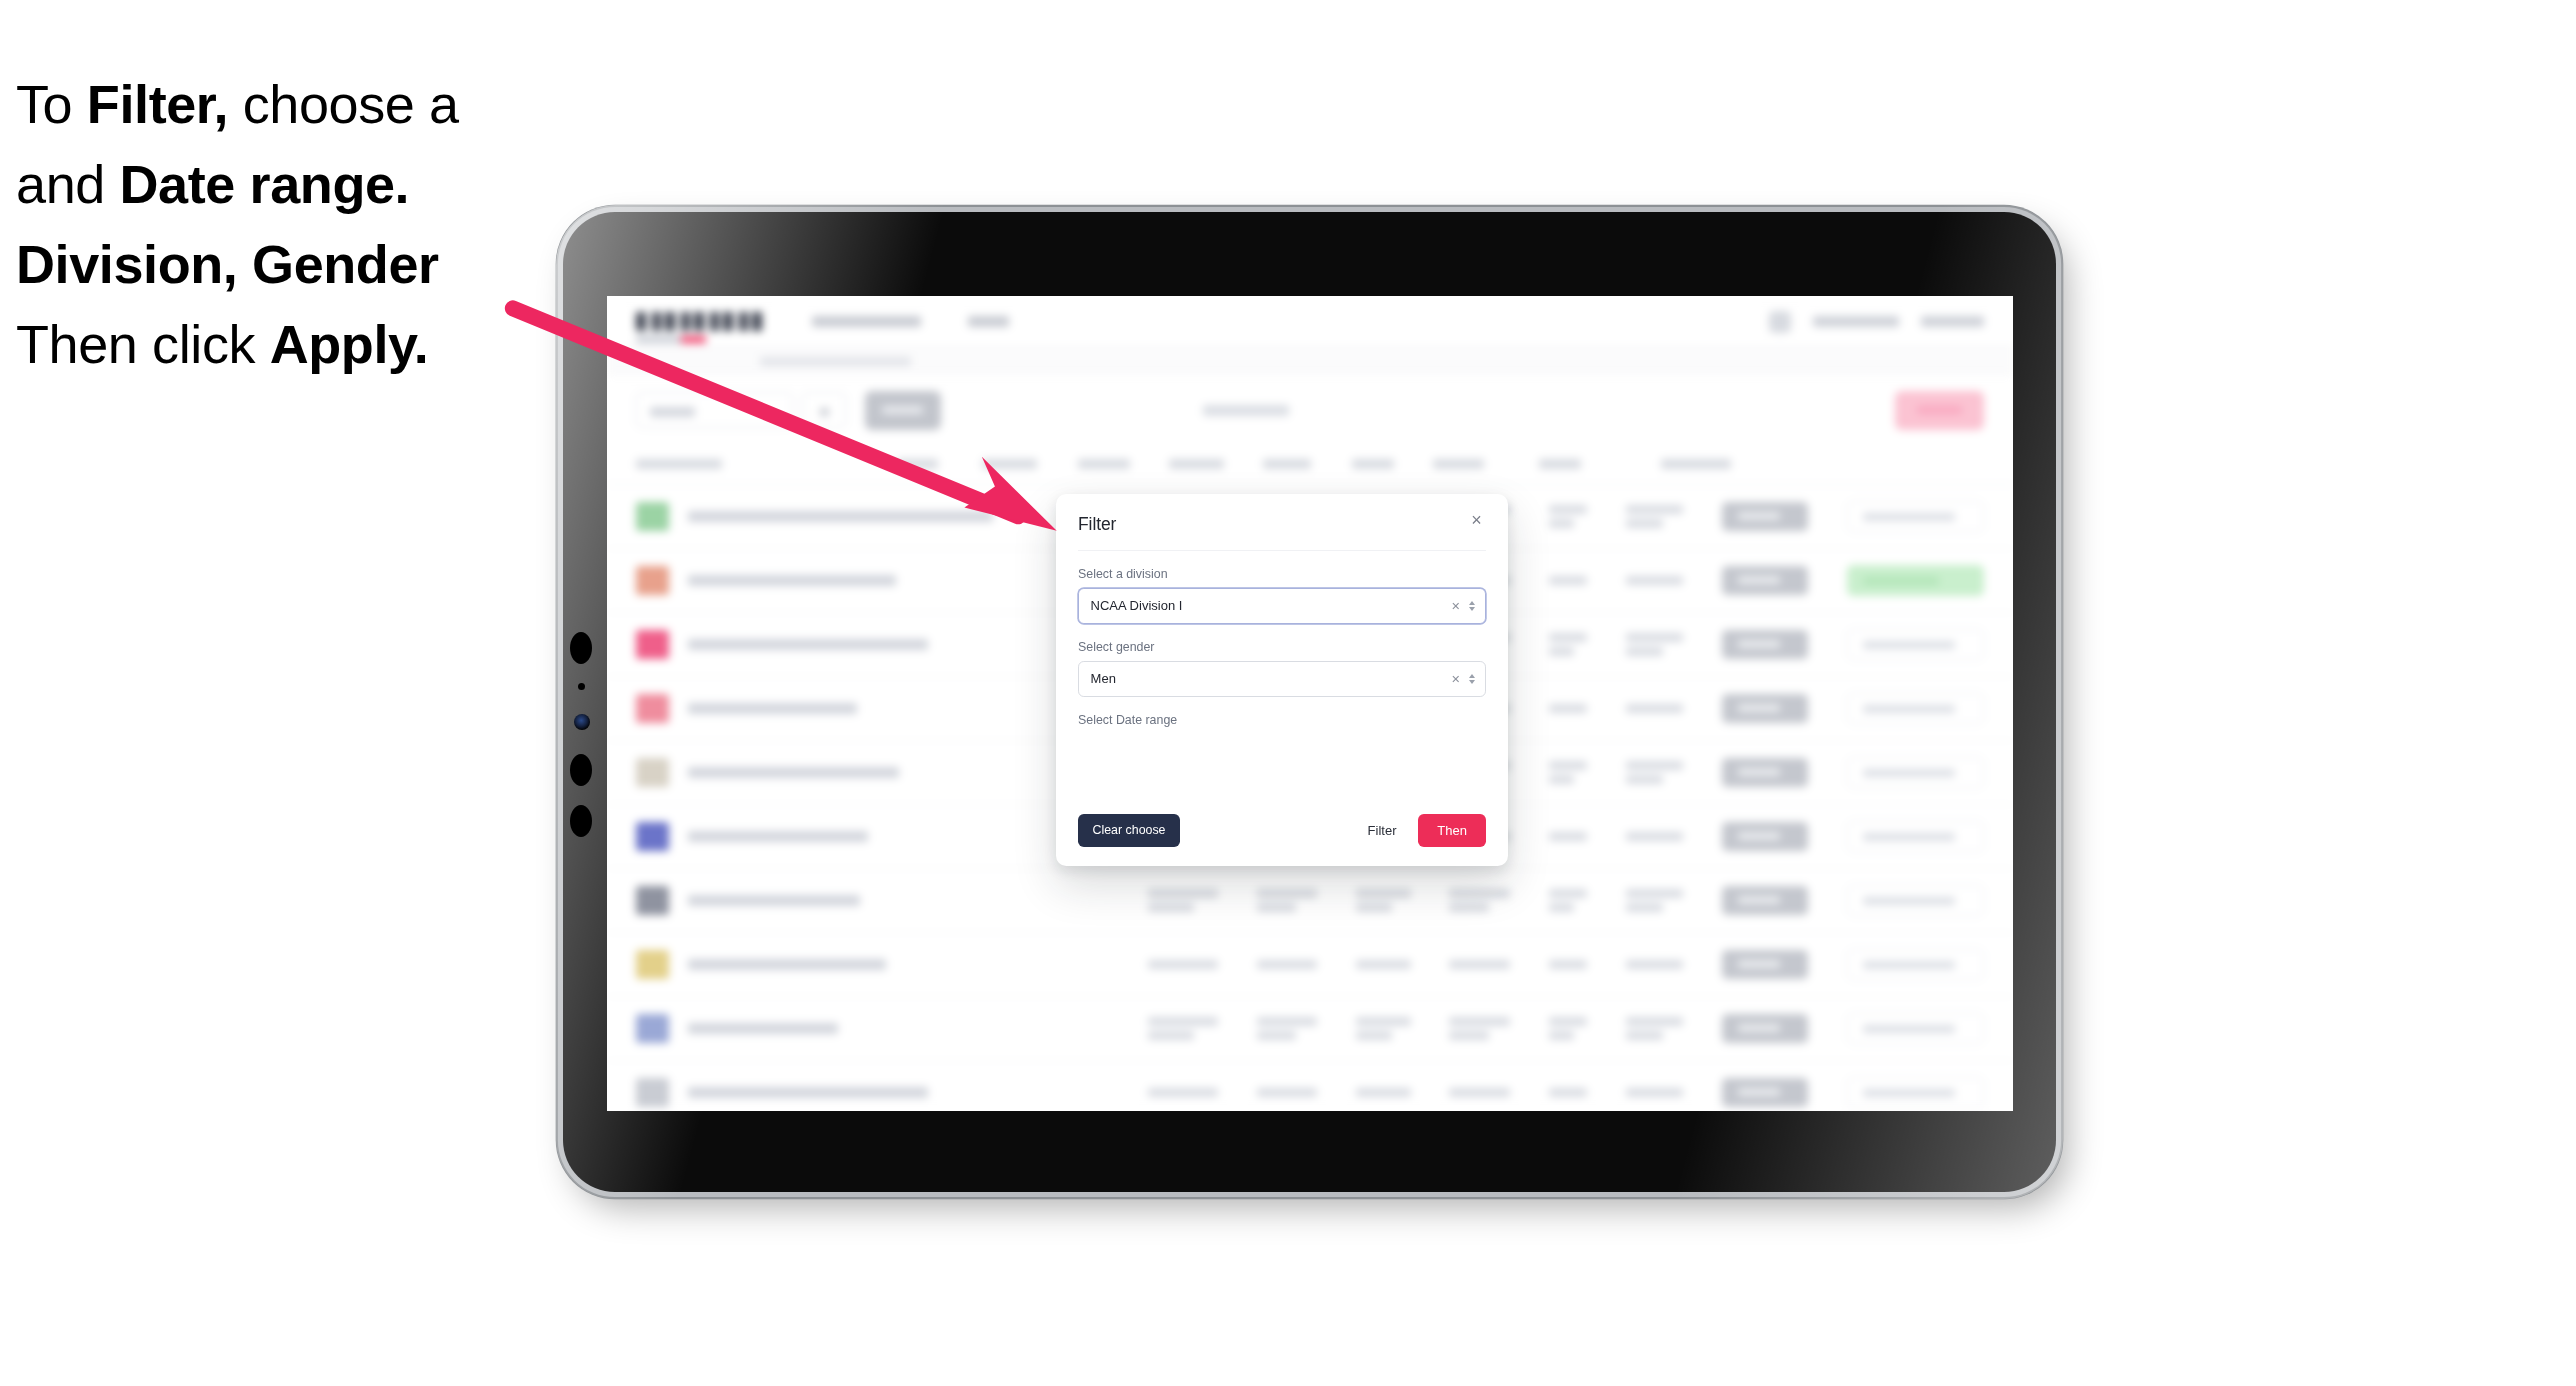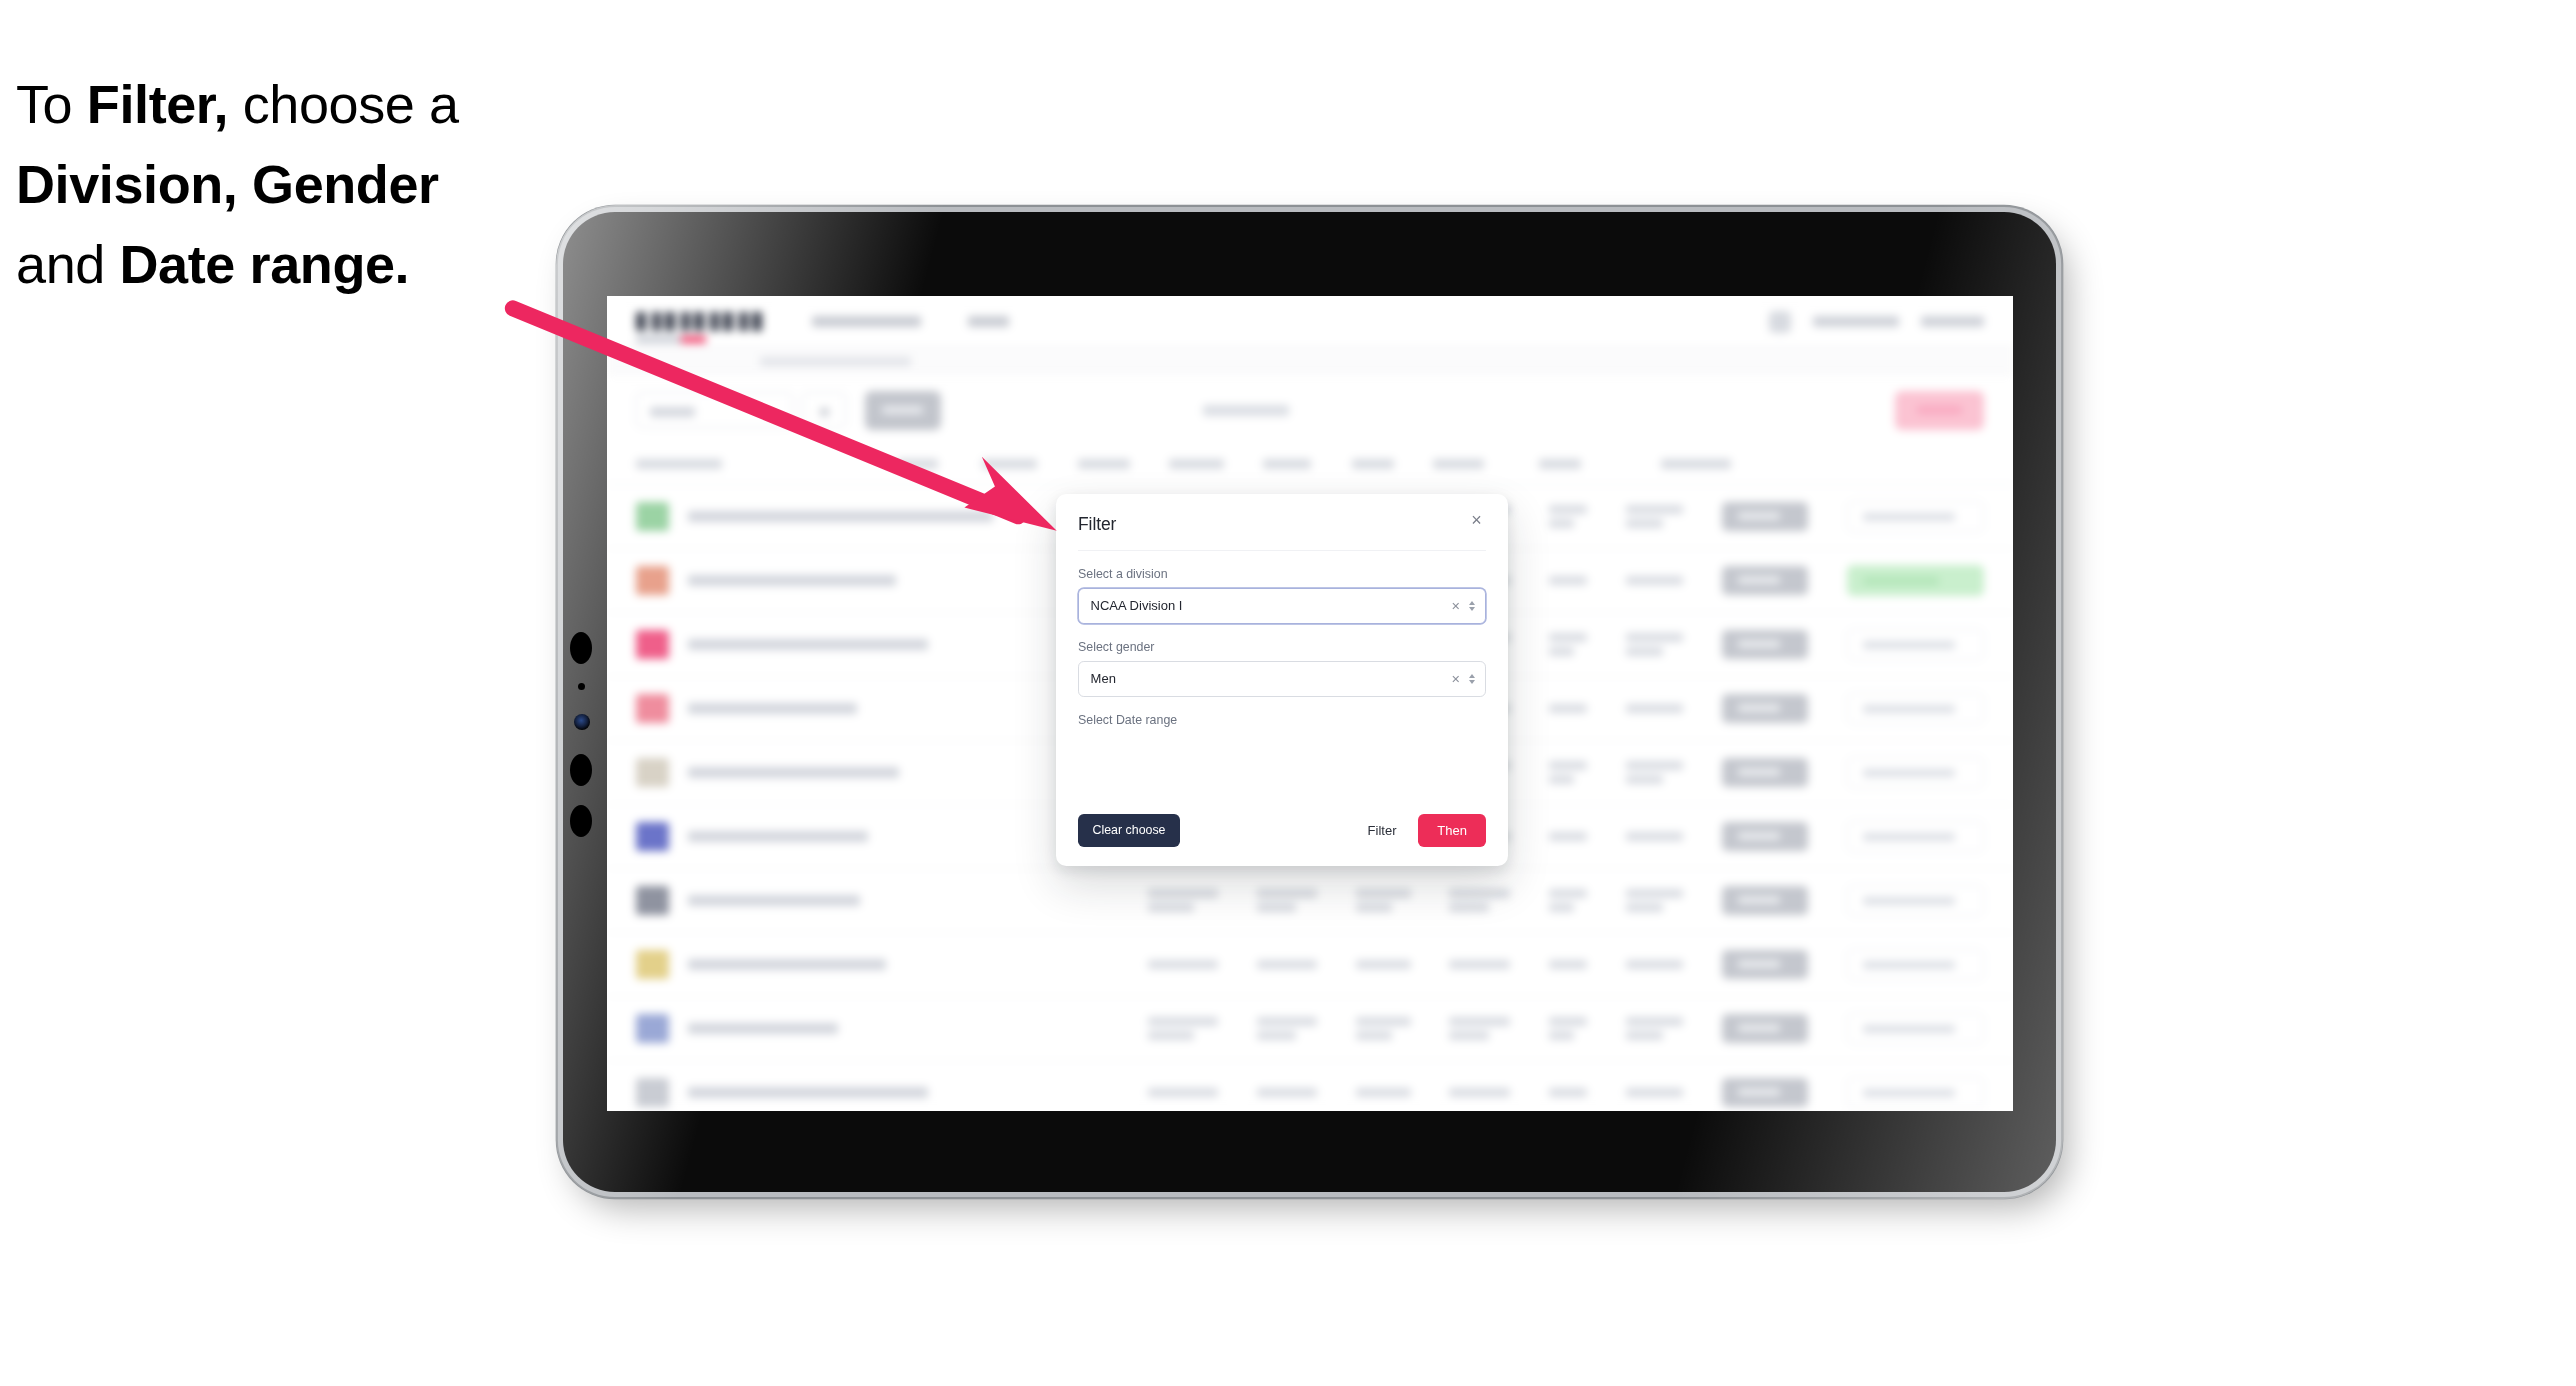"Division, Gender" div.cap-line { order: before "and Date range." -> after "and Date range." }
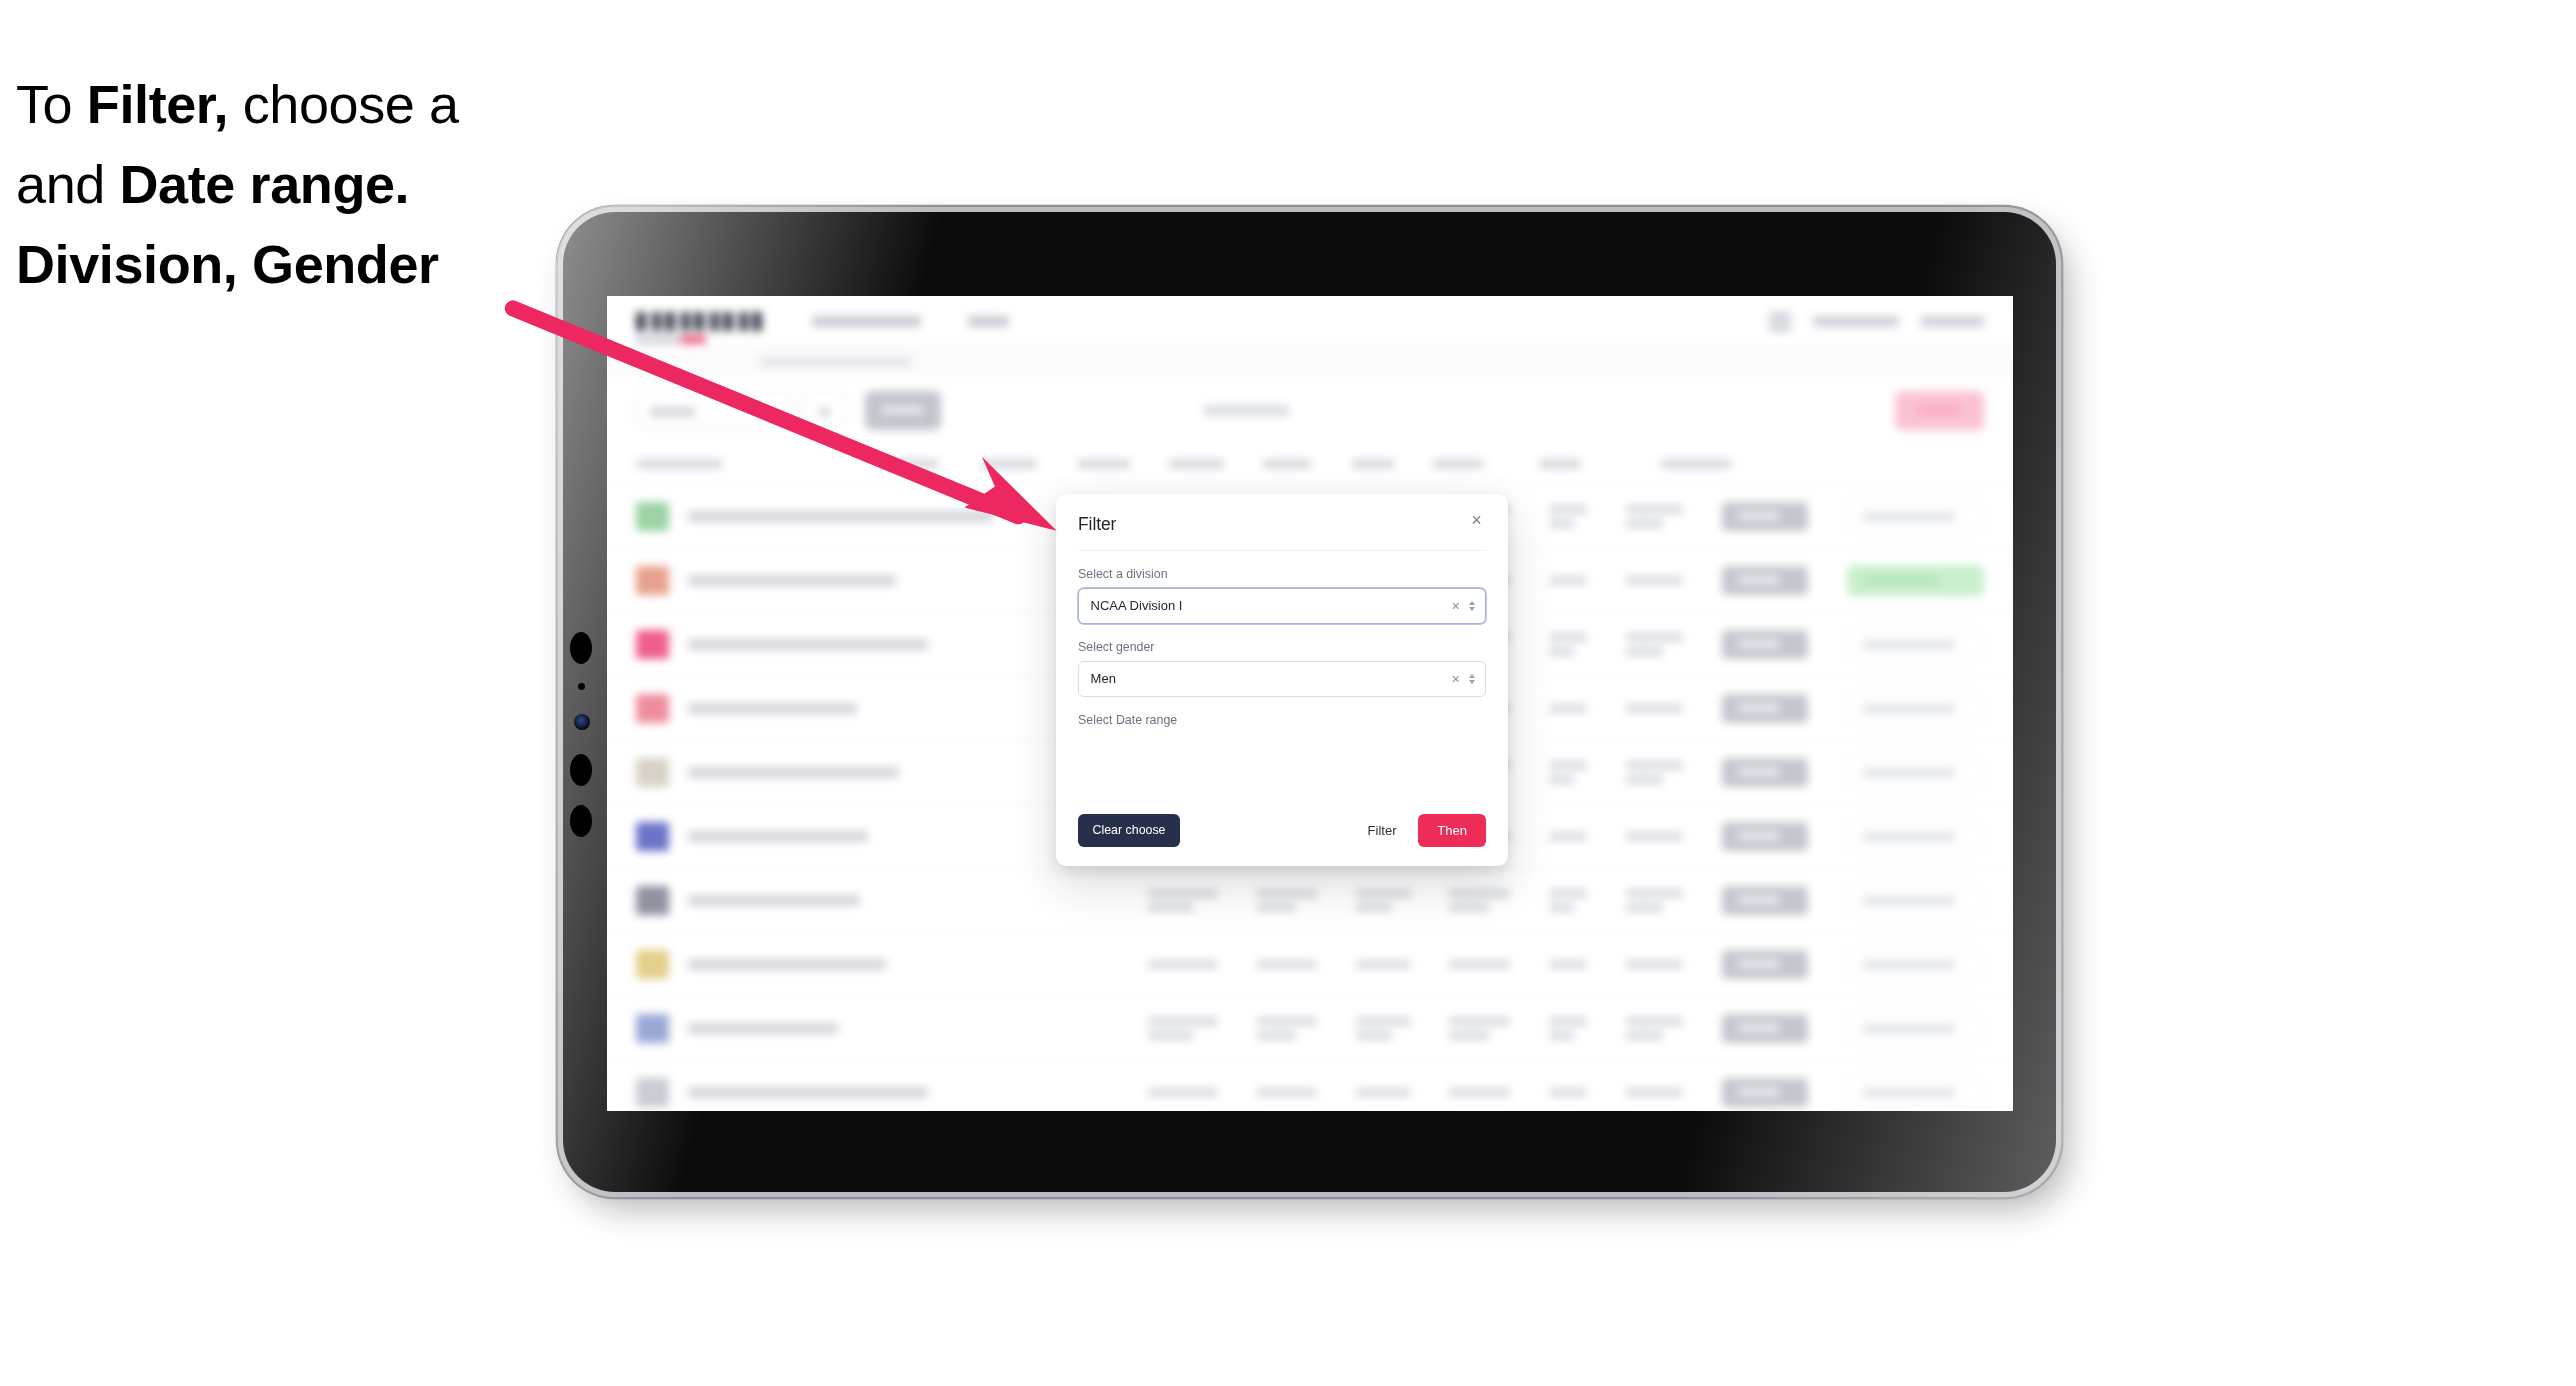"Then click Apply." div.cap-line { html: none -> <div><span>Then click </span><b>Apply.</b></div> }
